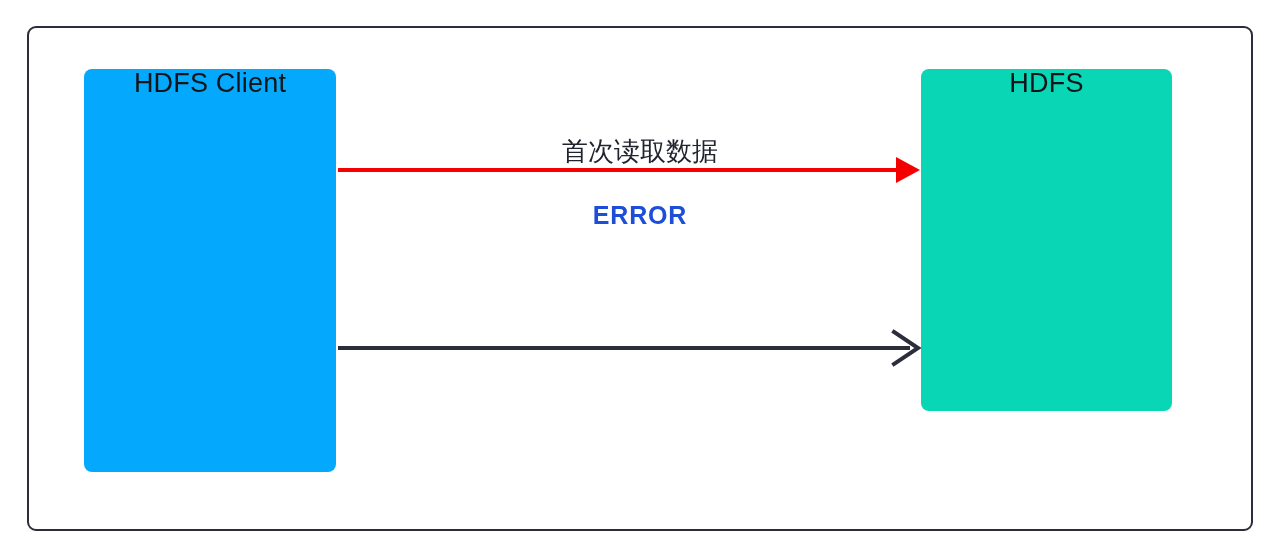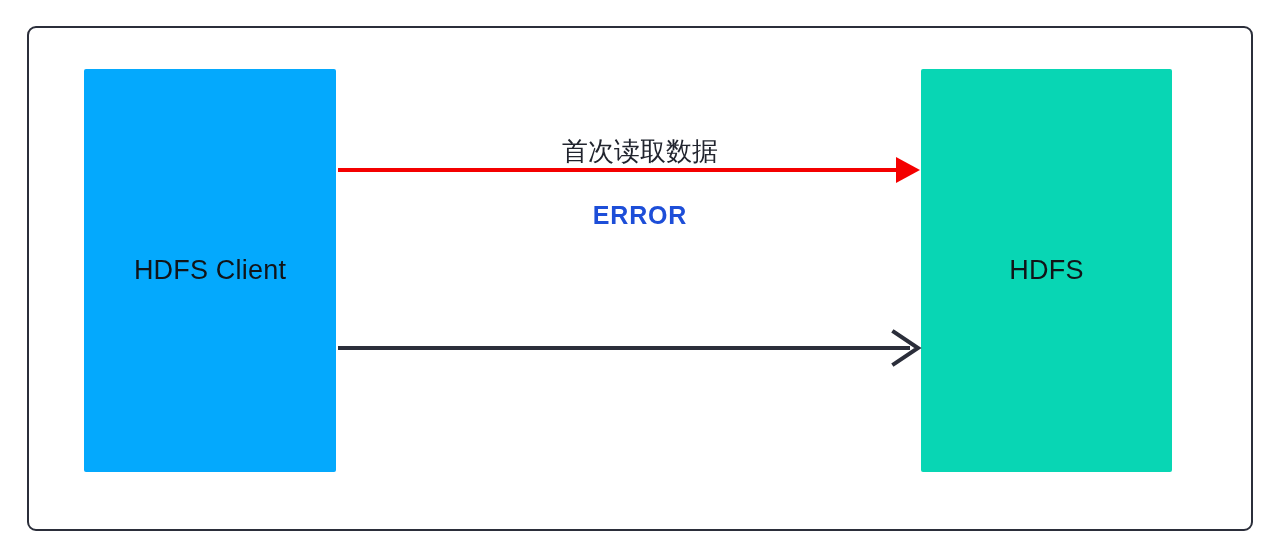"HDFS Client" .node-box { align-items: center -> flex-start; border-radius: 2px -> 8px }
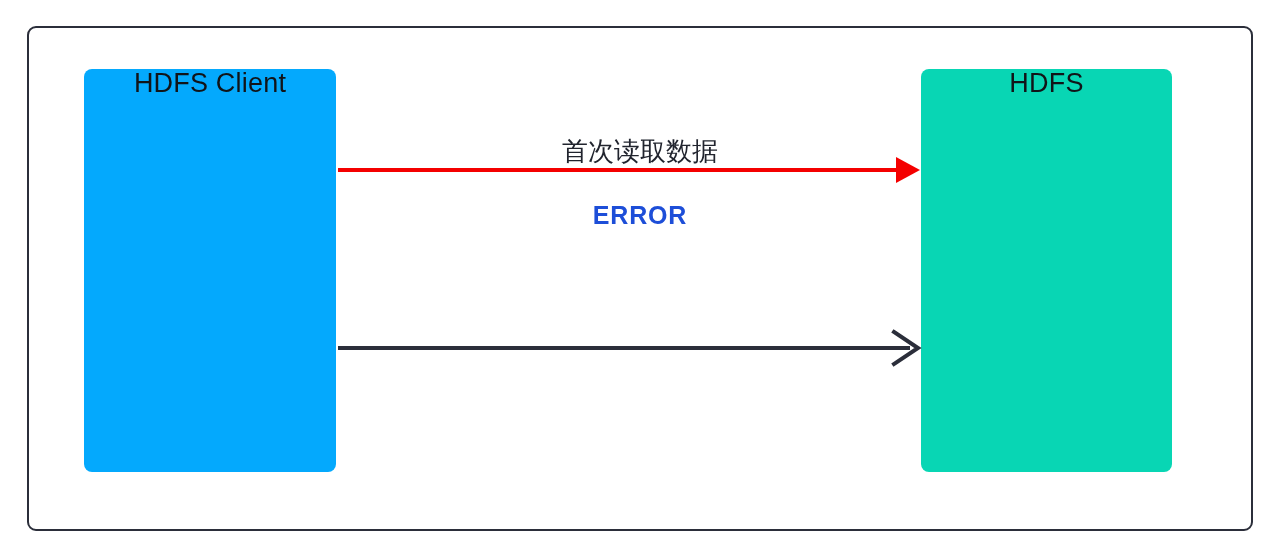"HDFS" #node-hdfs { height: 403px -> 342px }
